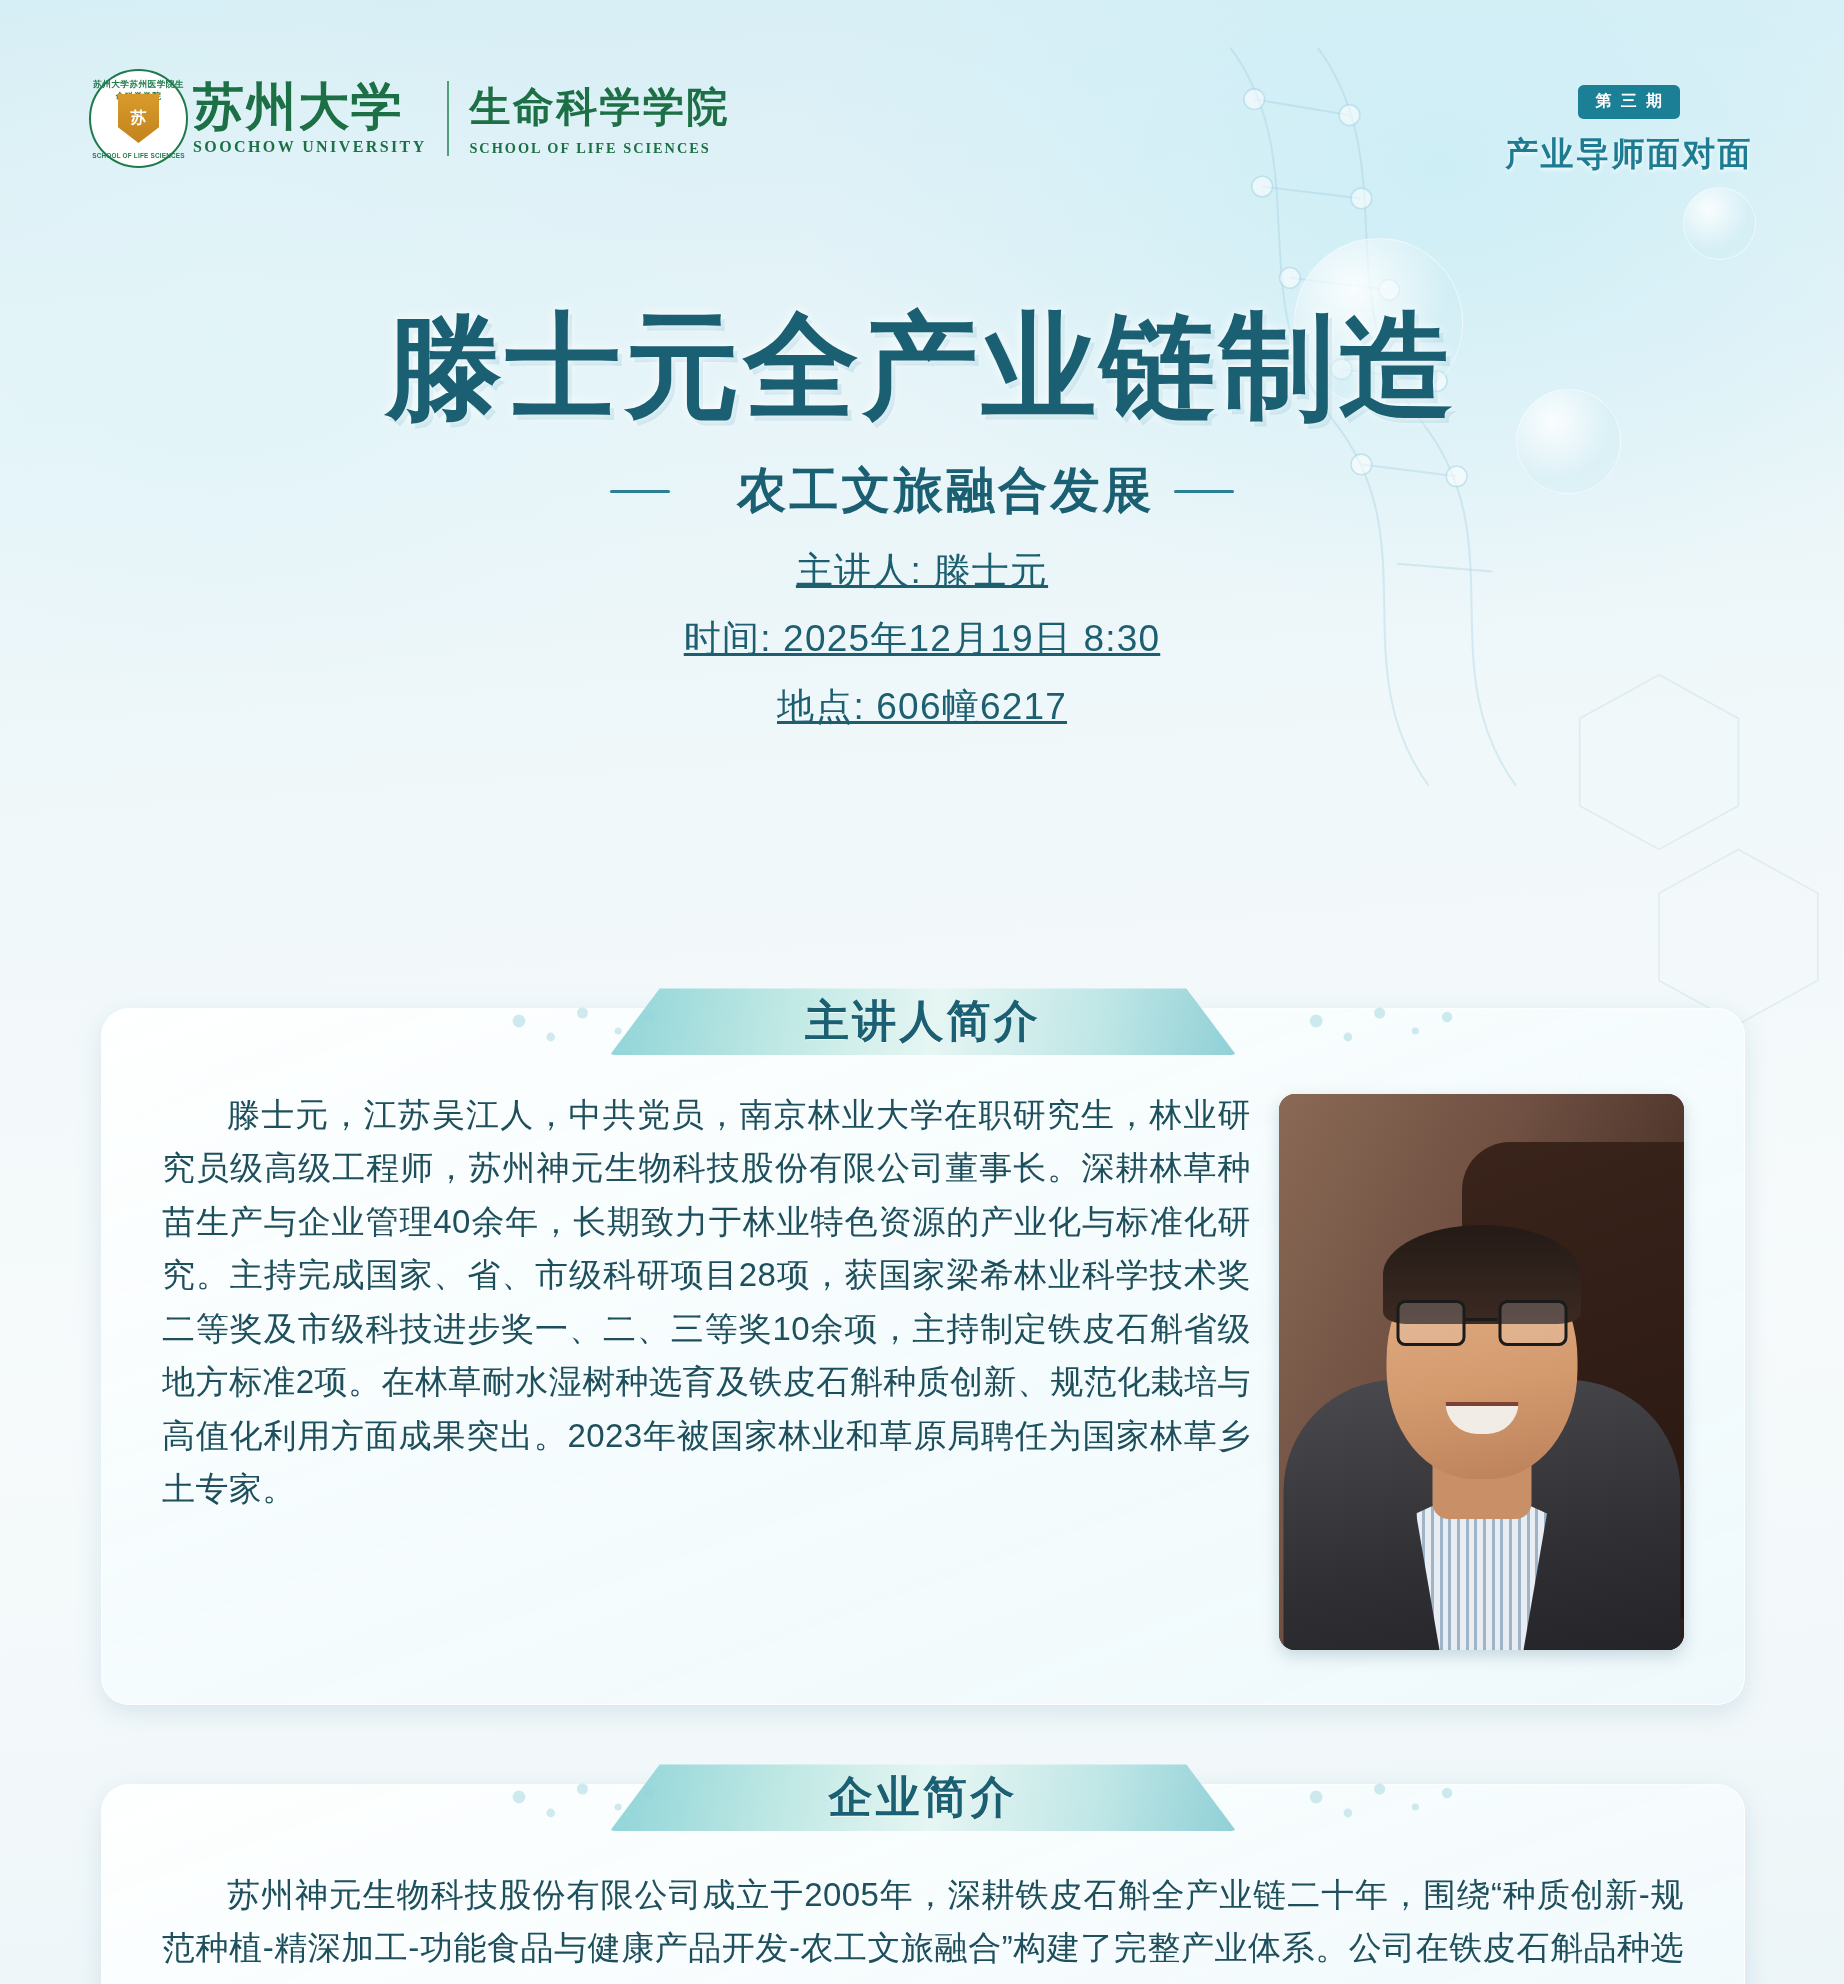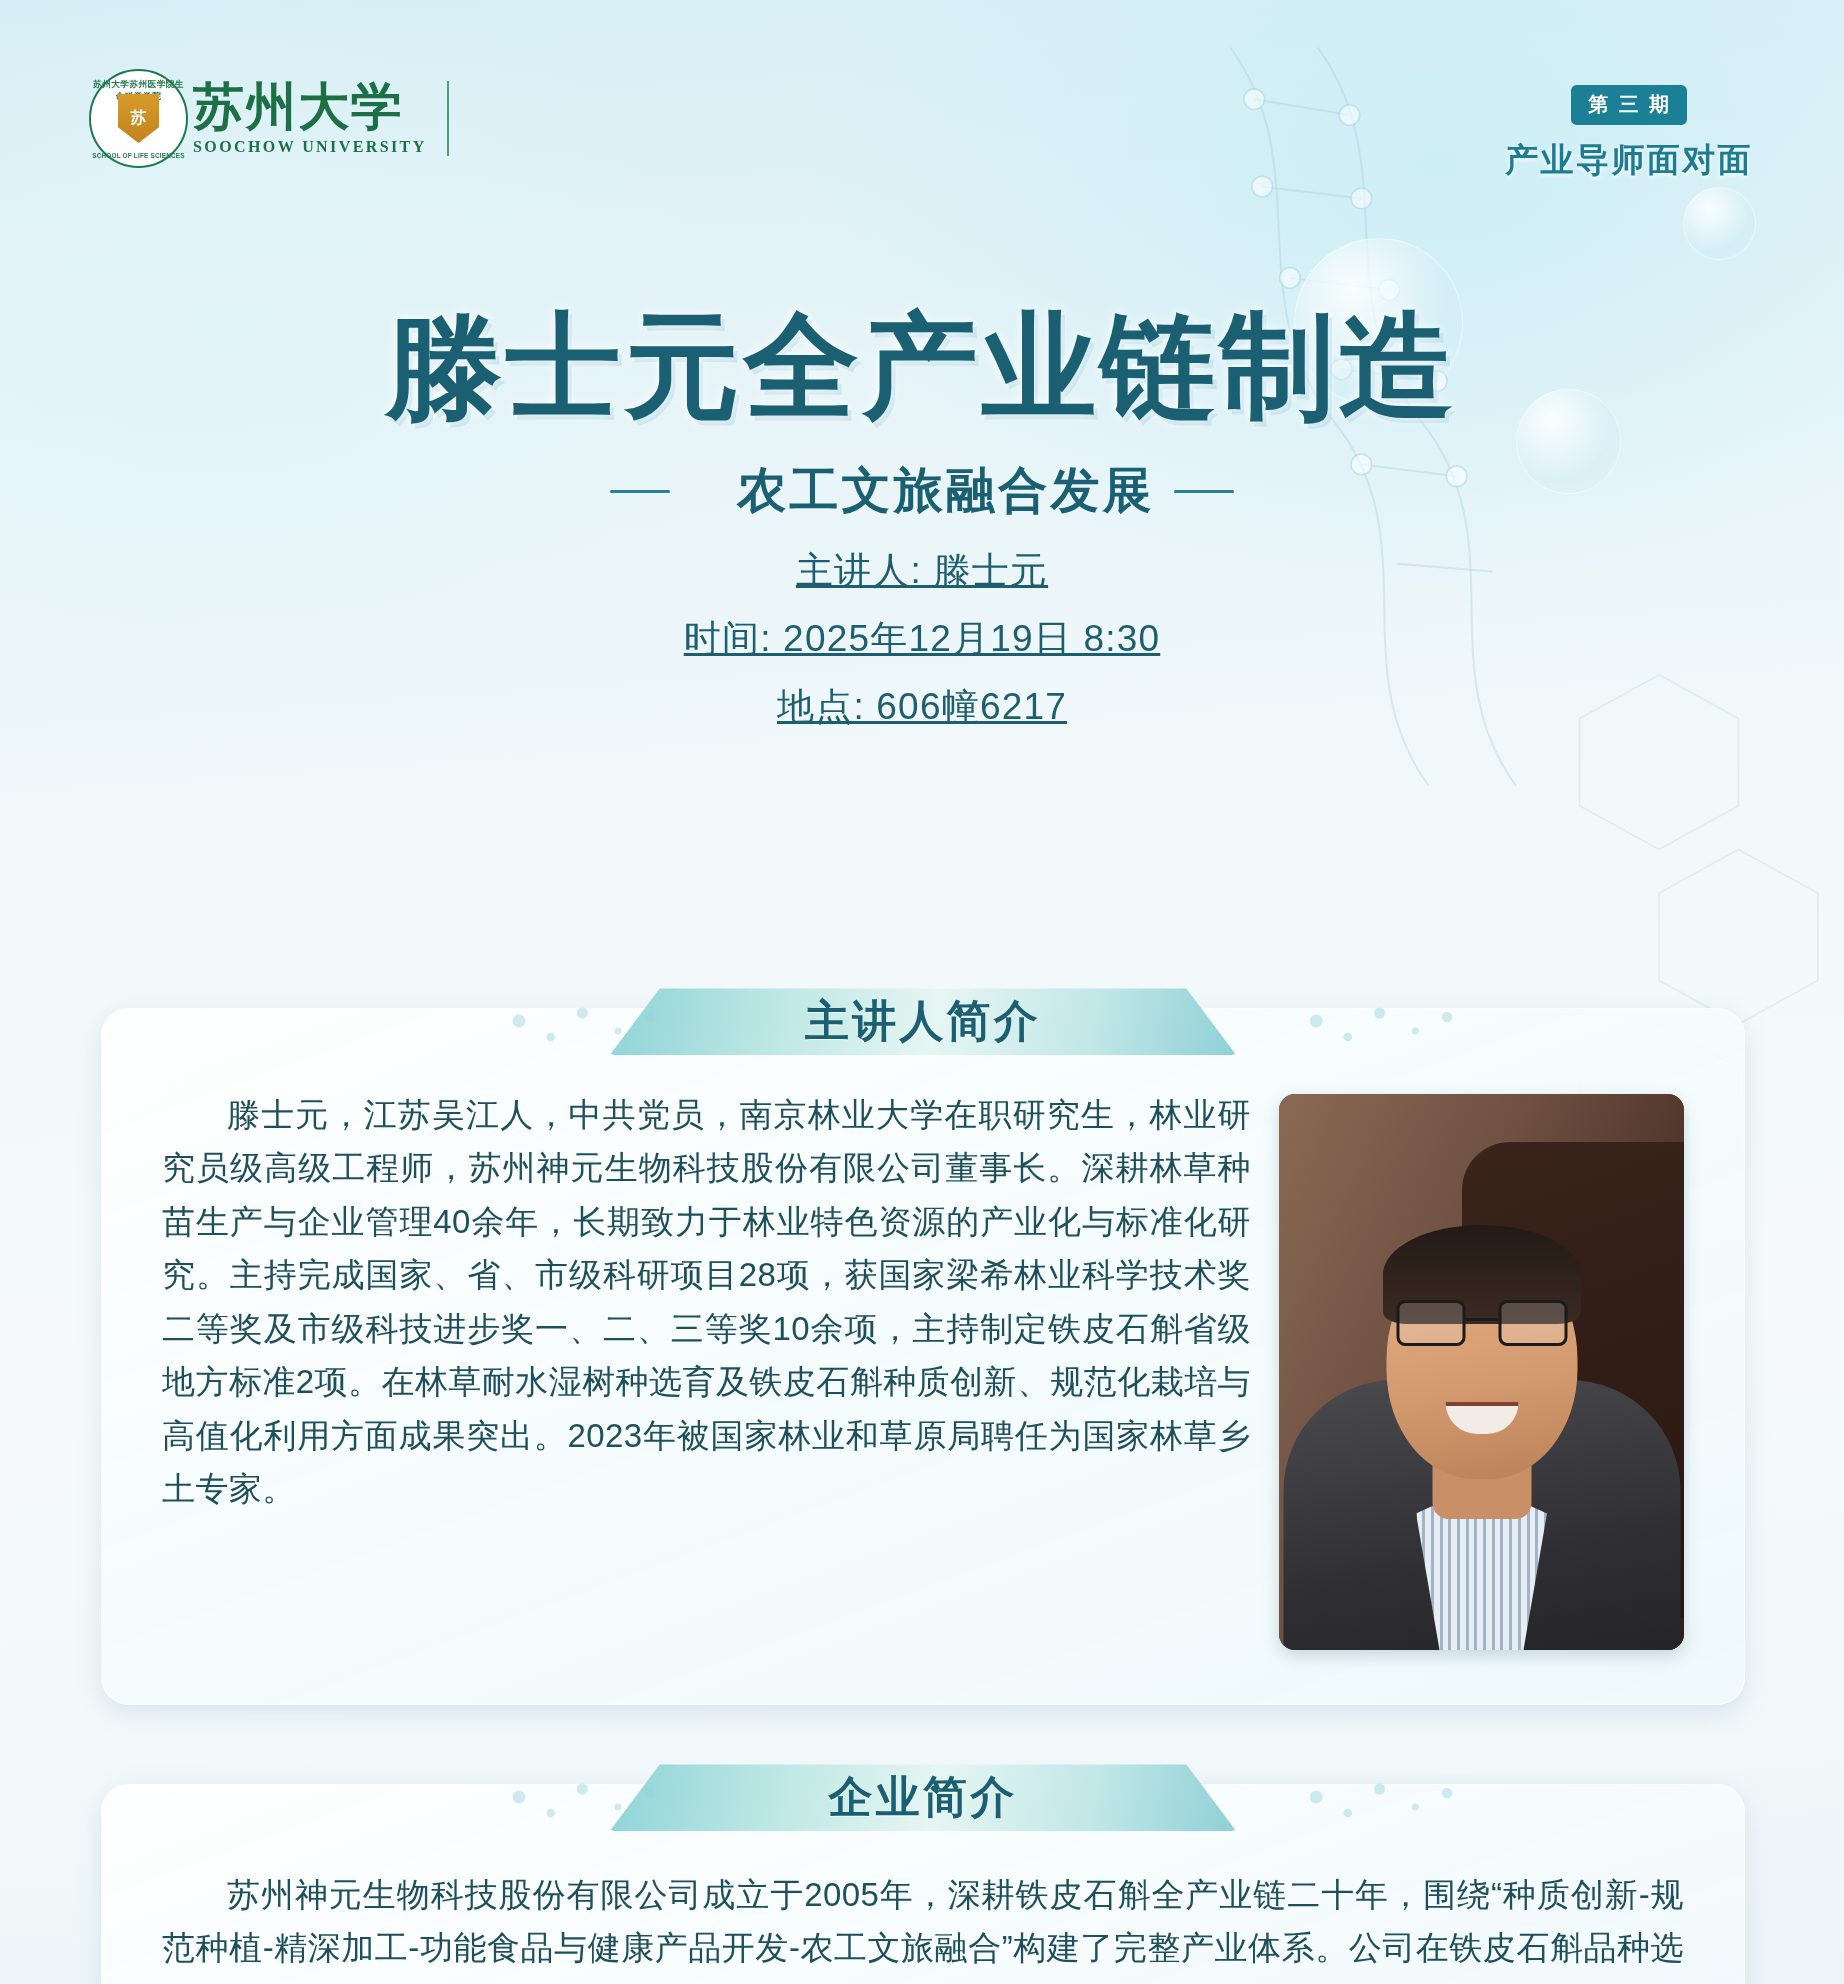"生命科学学院" div { html: none -> <div> <div>生命科学学院</div> <div>SCHOOL OF LIFE SCIENCES</div> </div> }
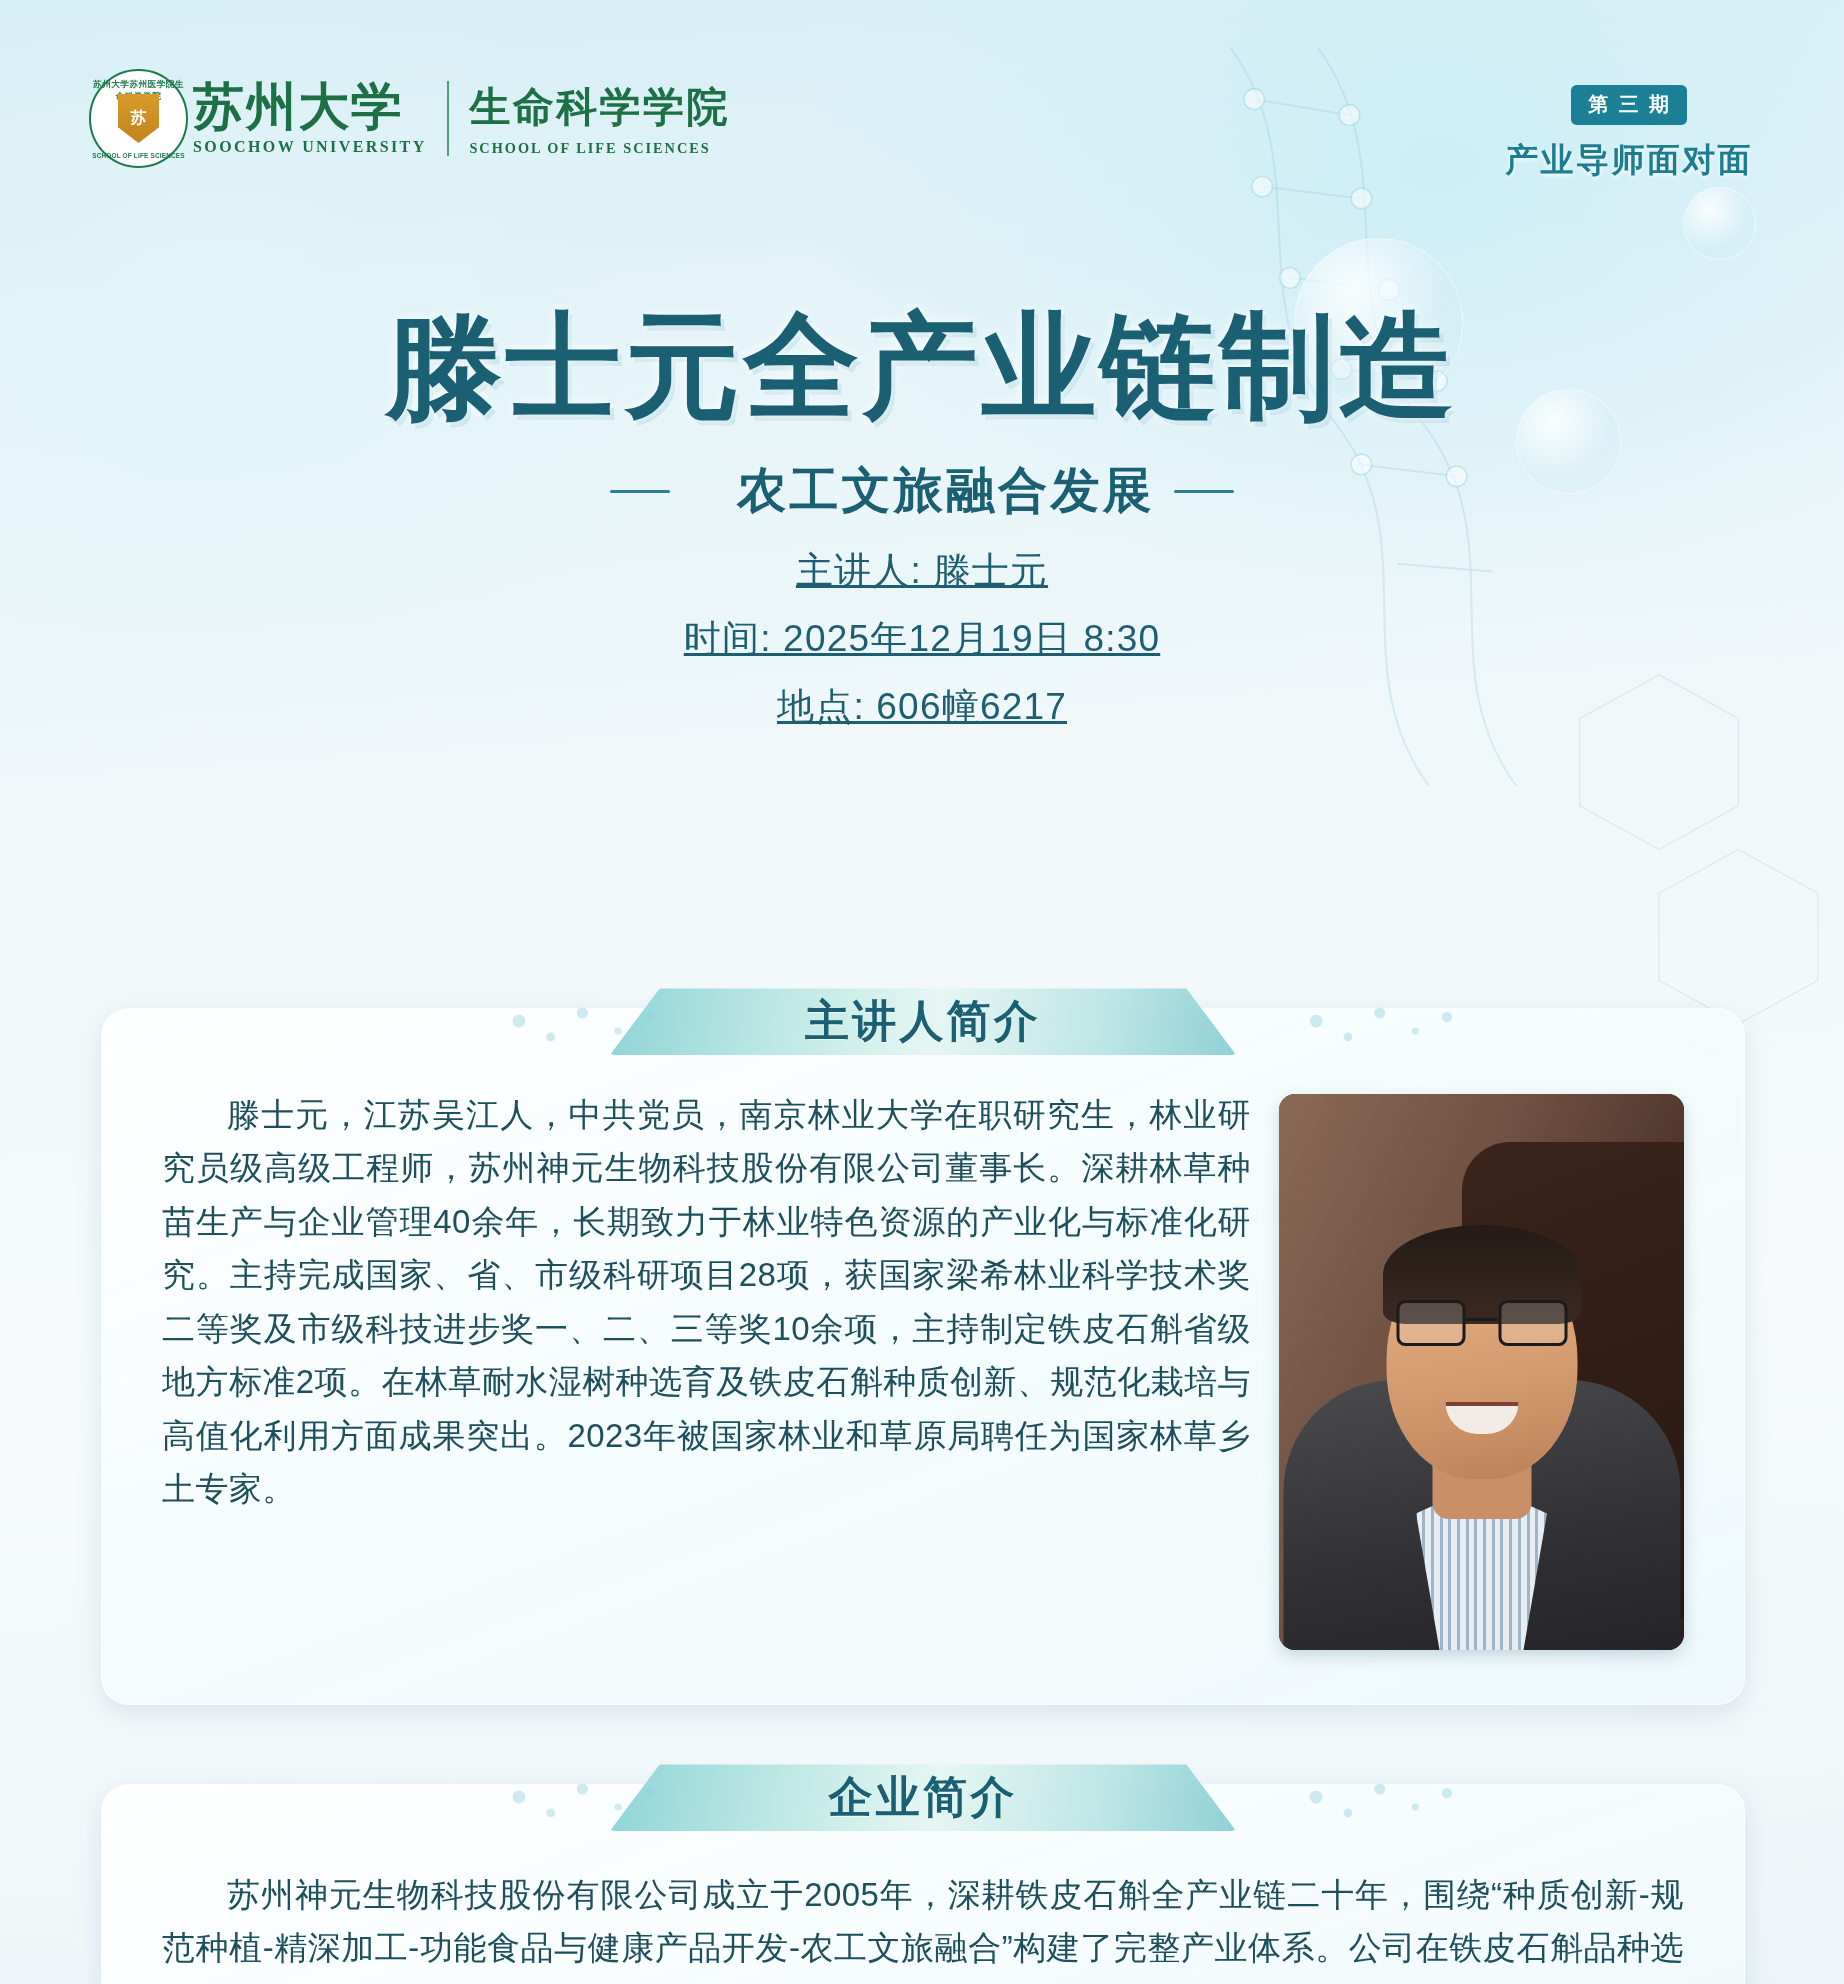"第 三 期" .episode-badge { font-size: 20px -> 16px }
